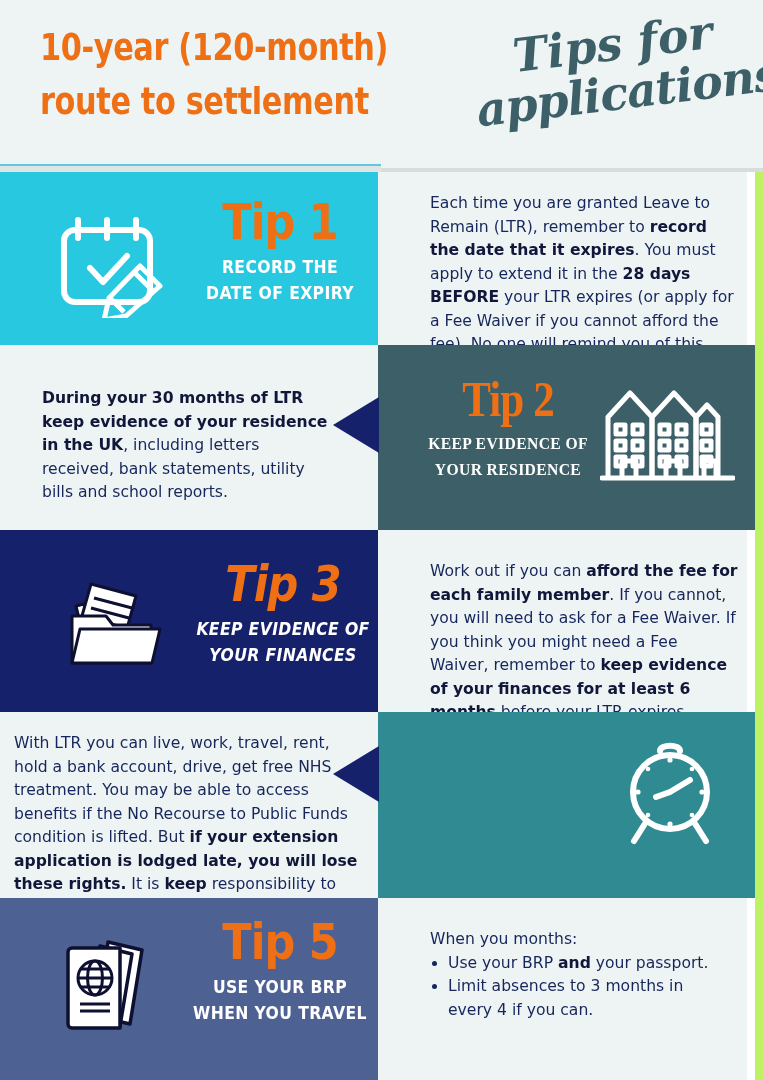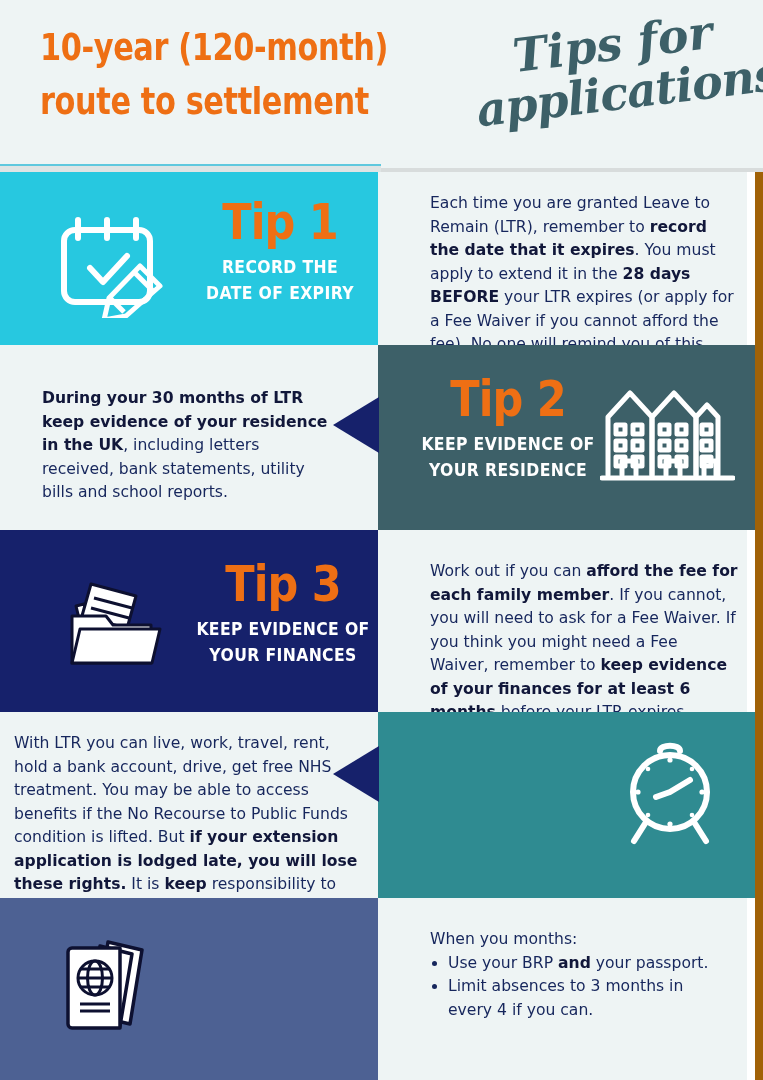"10-year (120-month)" .page { background: #a16207 -> #bef264 }
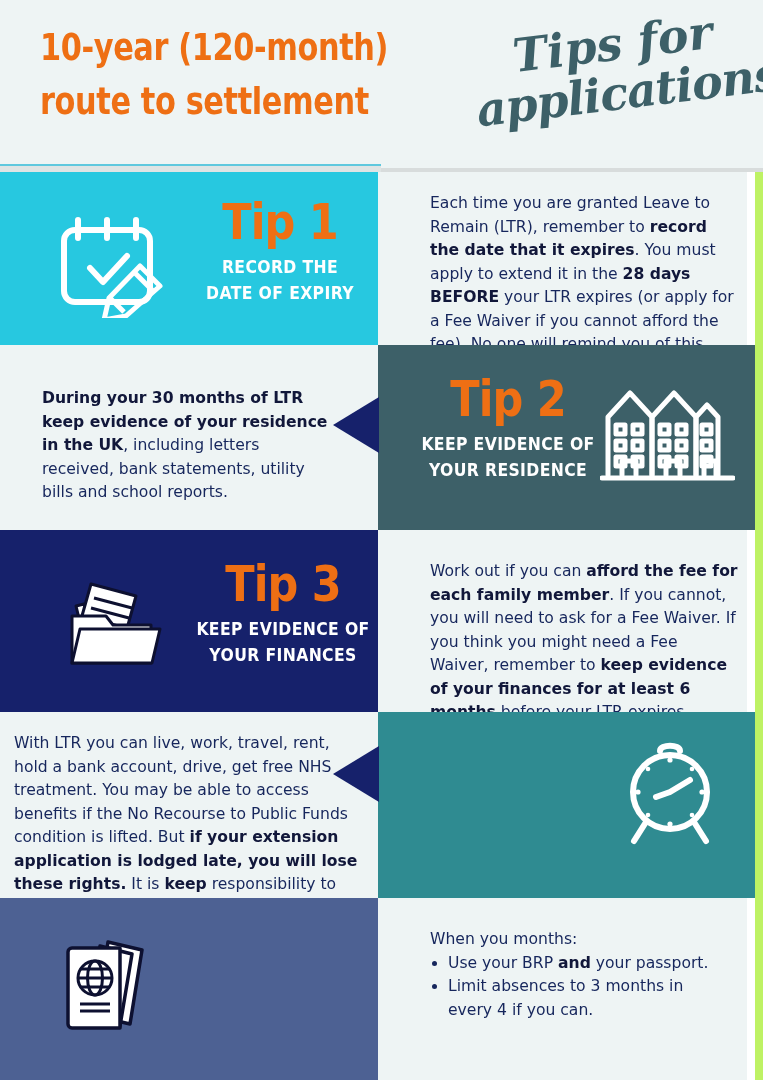"Tip 2" div.panel { font-family: none -> Liberation Serif, serif }
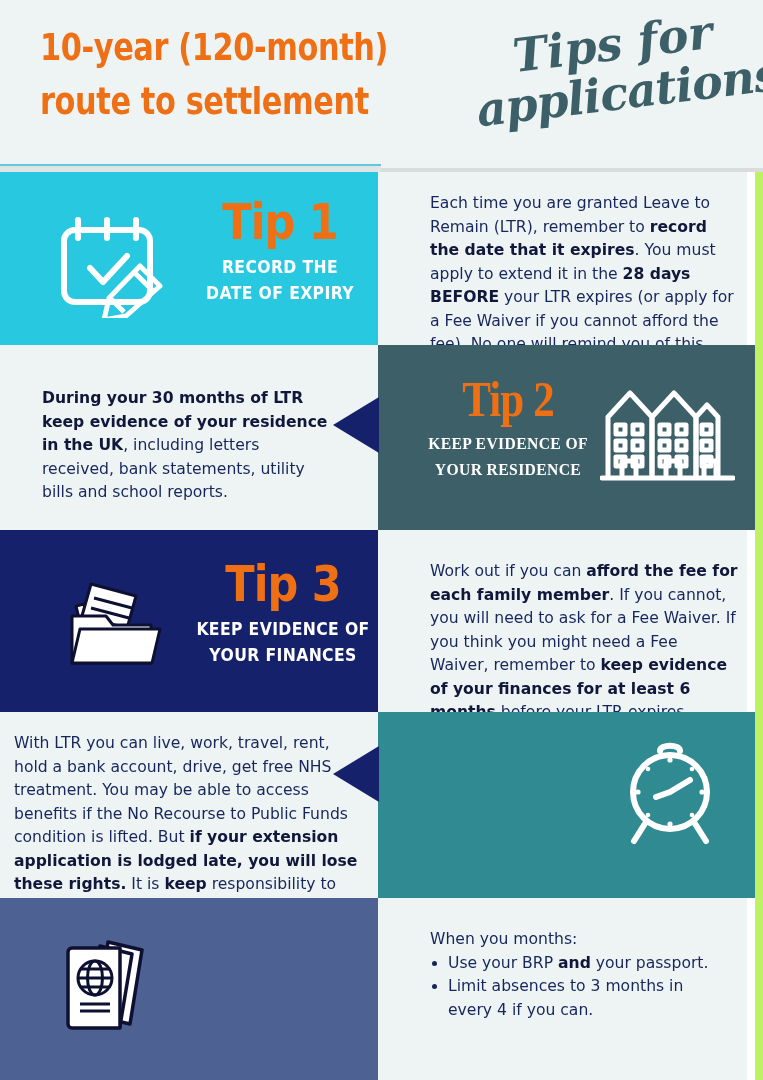"Tip 3" div.panel { font-style: none -> italic }
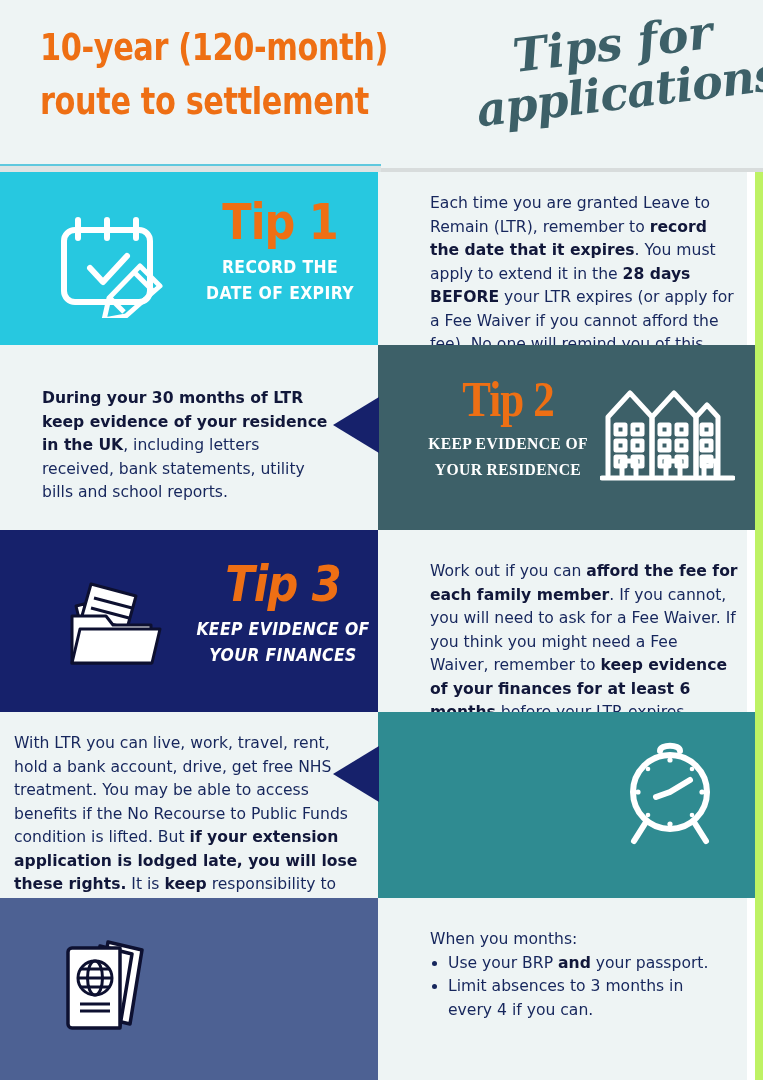"Tip 5" div.tipblock { html: none -> <div> <div>Tip 5</div> <div> <div>USE YOUR BRP</div> <div>WHEN YOU TRAVEL</div> </div> </div> }
